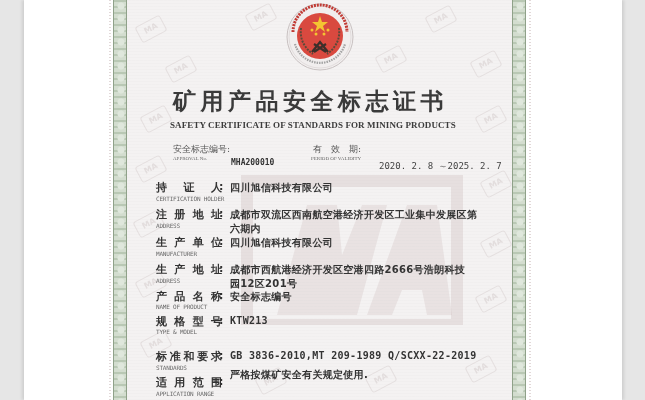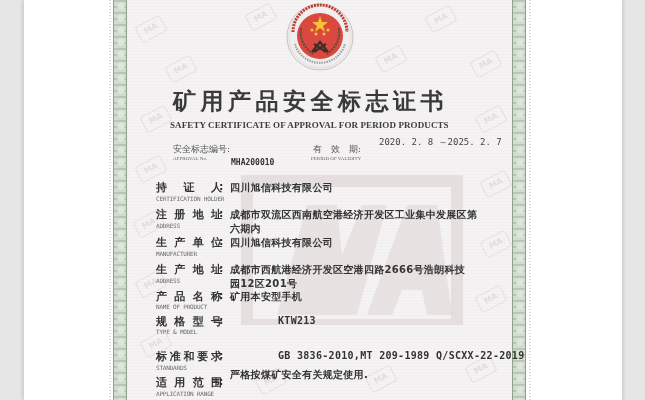"SAFETY CERTIFICATE OF APPROVAL FOR" div.subtitle { text: APPROVAL FOR PERIOD -> STANDARDS FOR MINING }
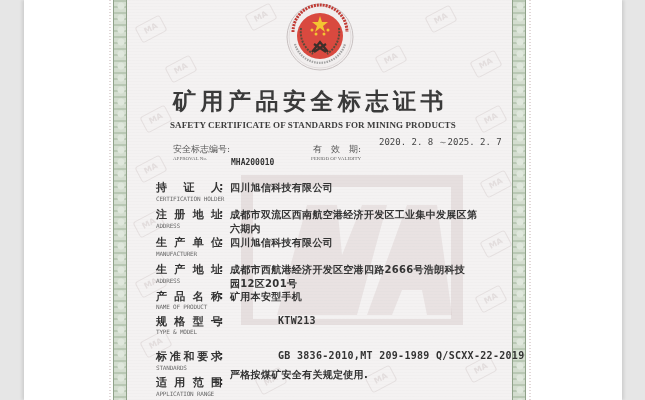"2020. 2. 8 ～2025. 2." div.meta-val2 { top: 136px -> 160px }
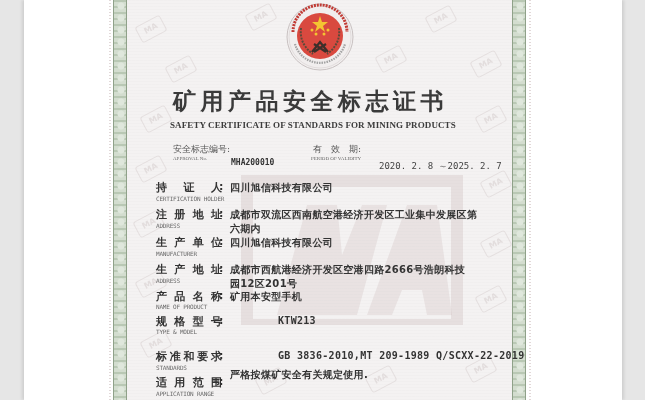"矿用本安型手机" div.row-val { text: 矿用本安型手机 -> 安全标志编号 }
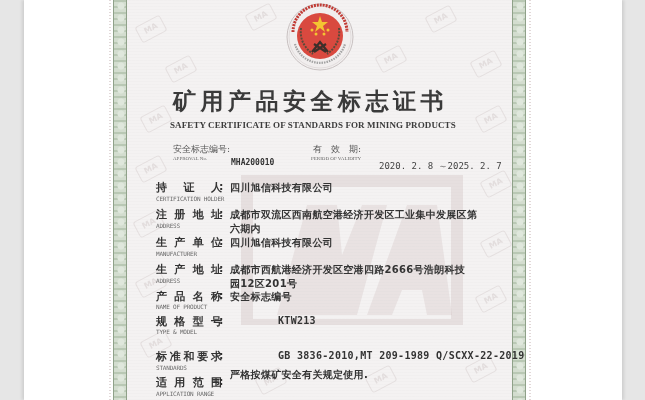"KTW213" .row-val.mono { margin-left: 48px -> none }
